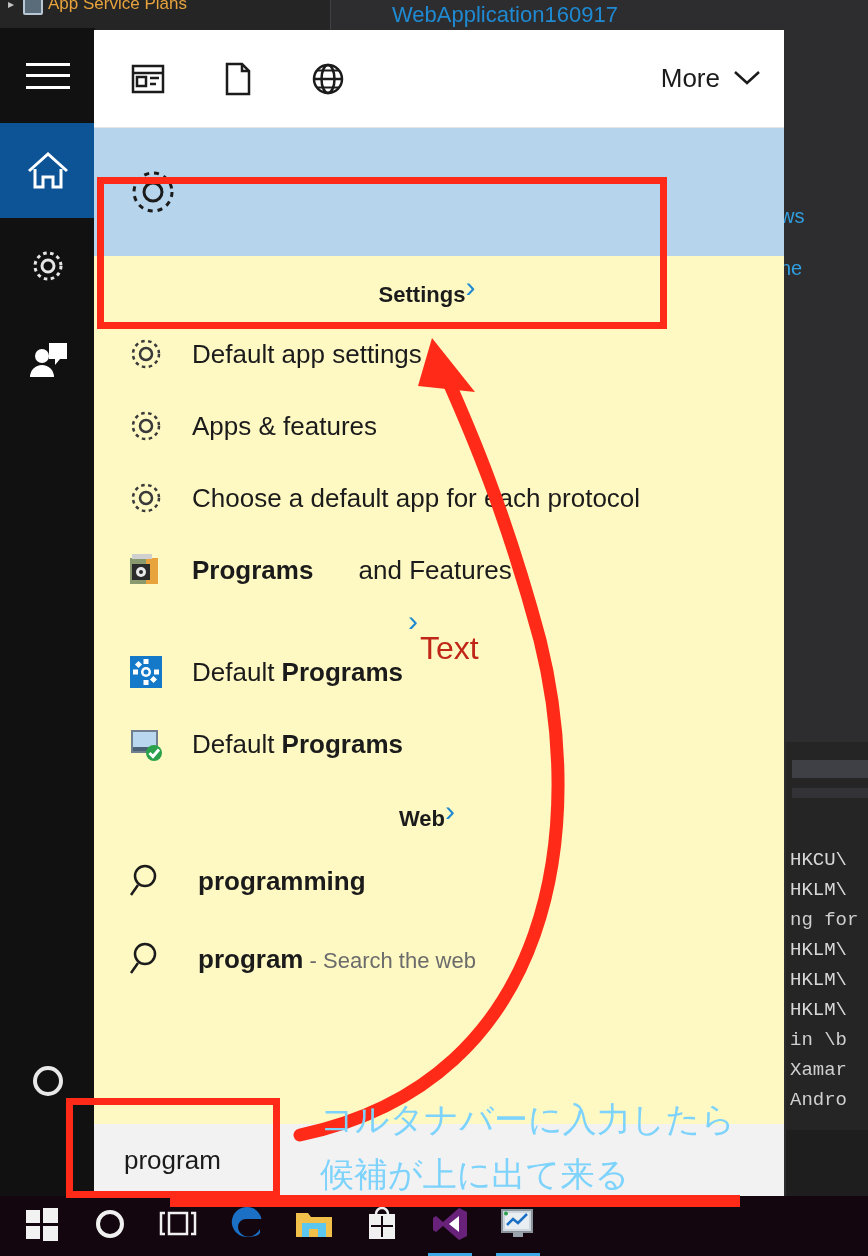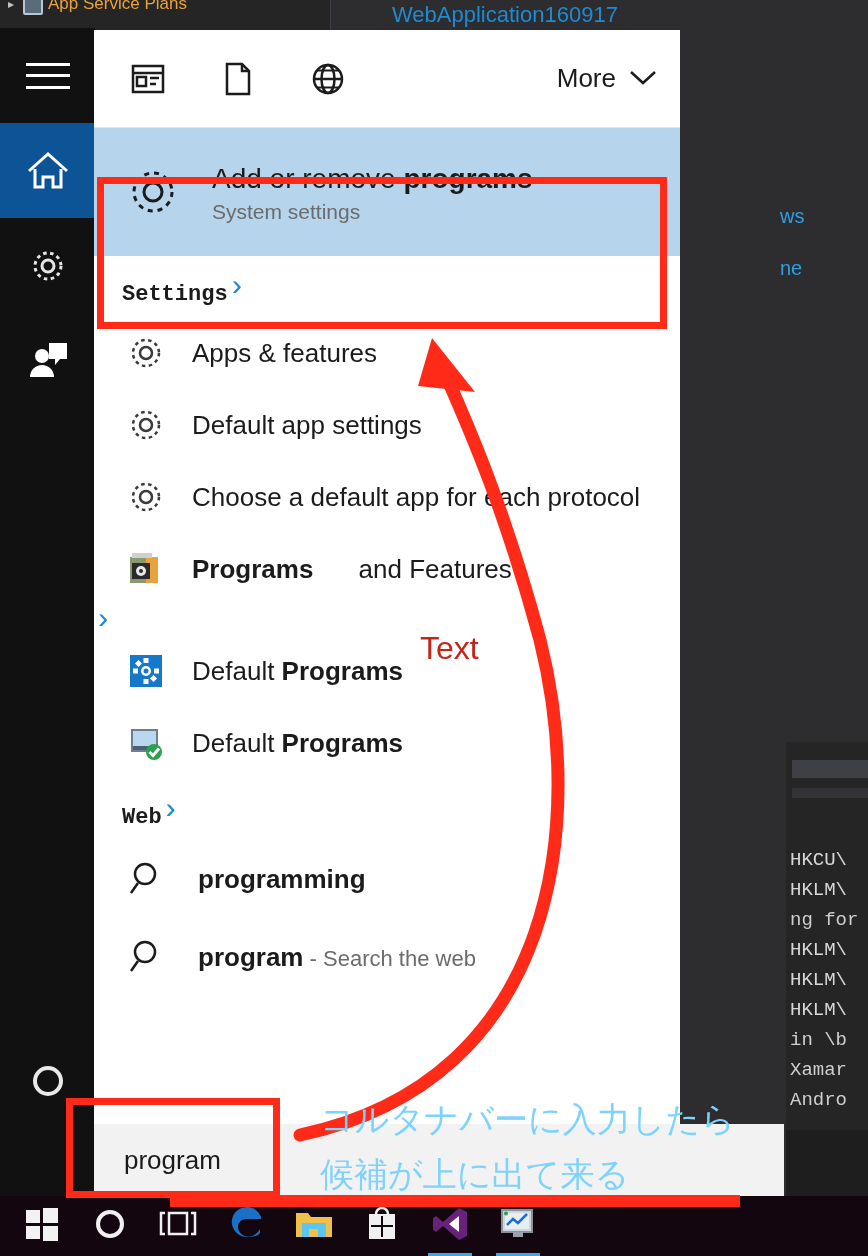"More" #panel { background: #ffffff -> #fef9c3; width: 586px -> 690px }
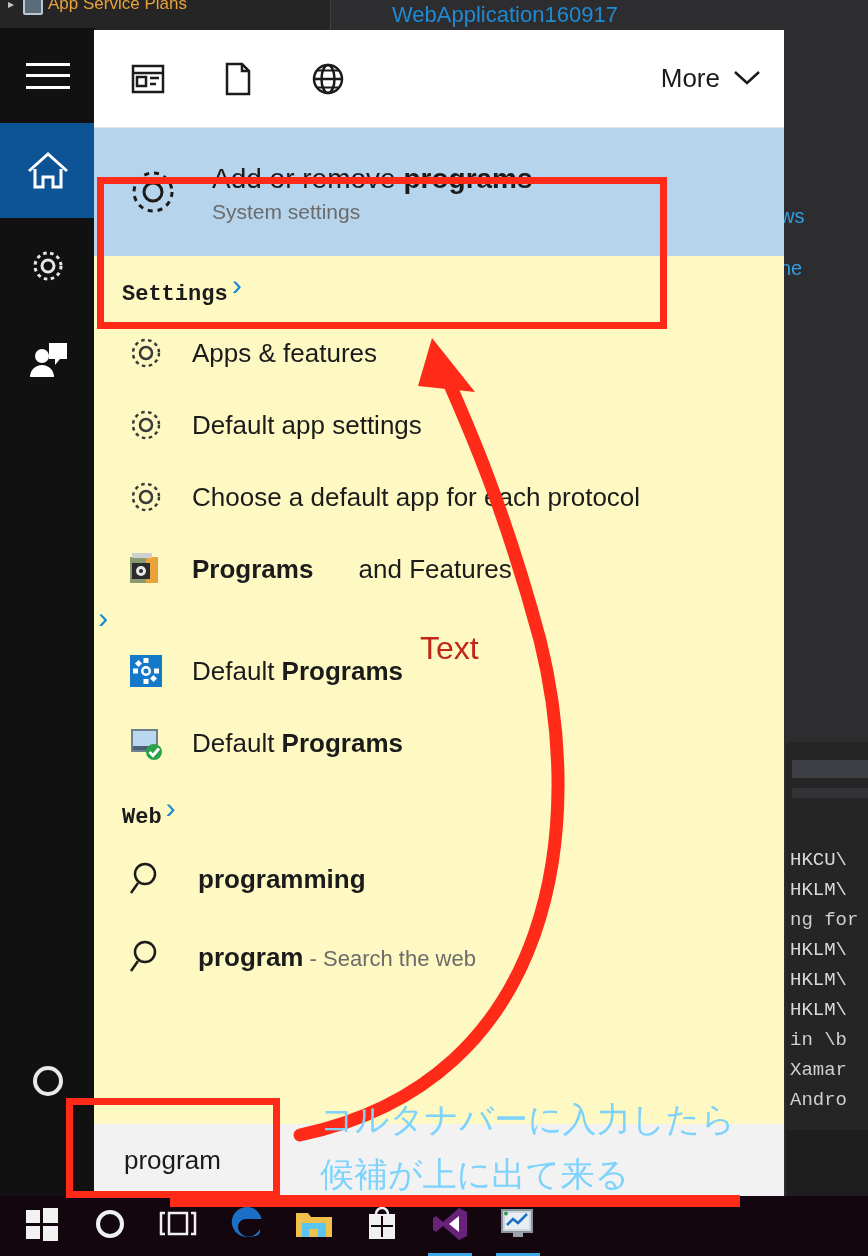"Add or remove programs" span.res-txt { html: <span> <span><span>Add or remove </span><b>programs</b></span> <span>System settings</span> </span> -> none }
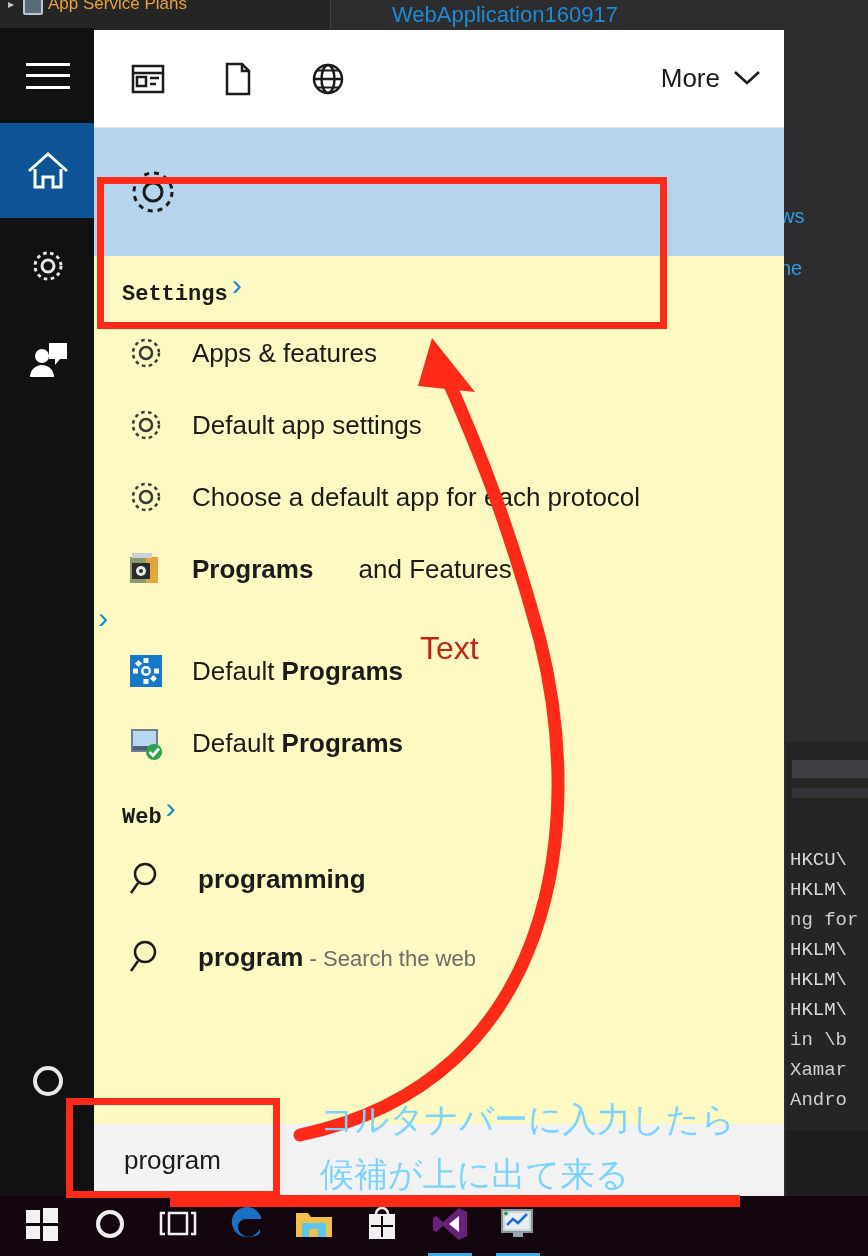"Settings" .sec-head { font-family: Liberation Mono, monospace -> none; justify-content: flex-start -> center }
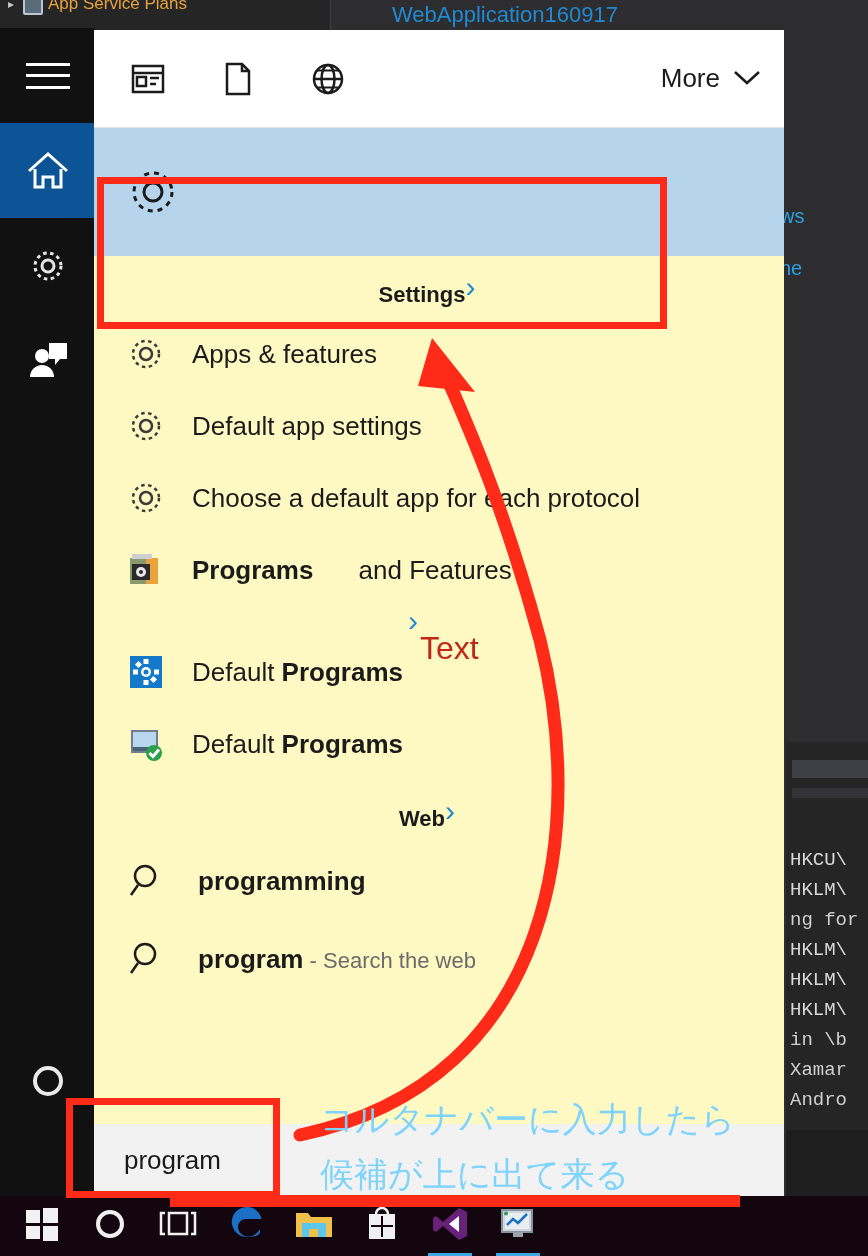"Apps & features" div.result { order: before "Default app settings" -> after "Default app settings" }
